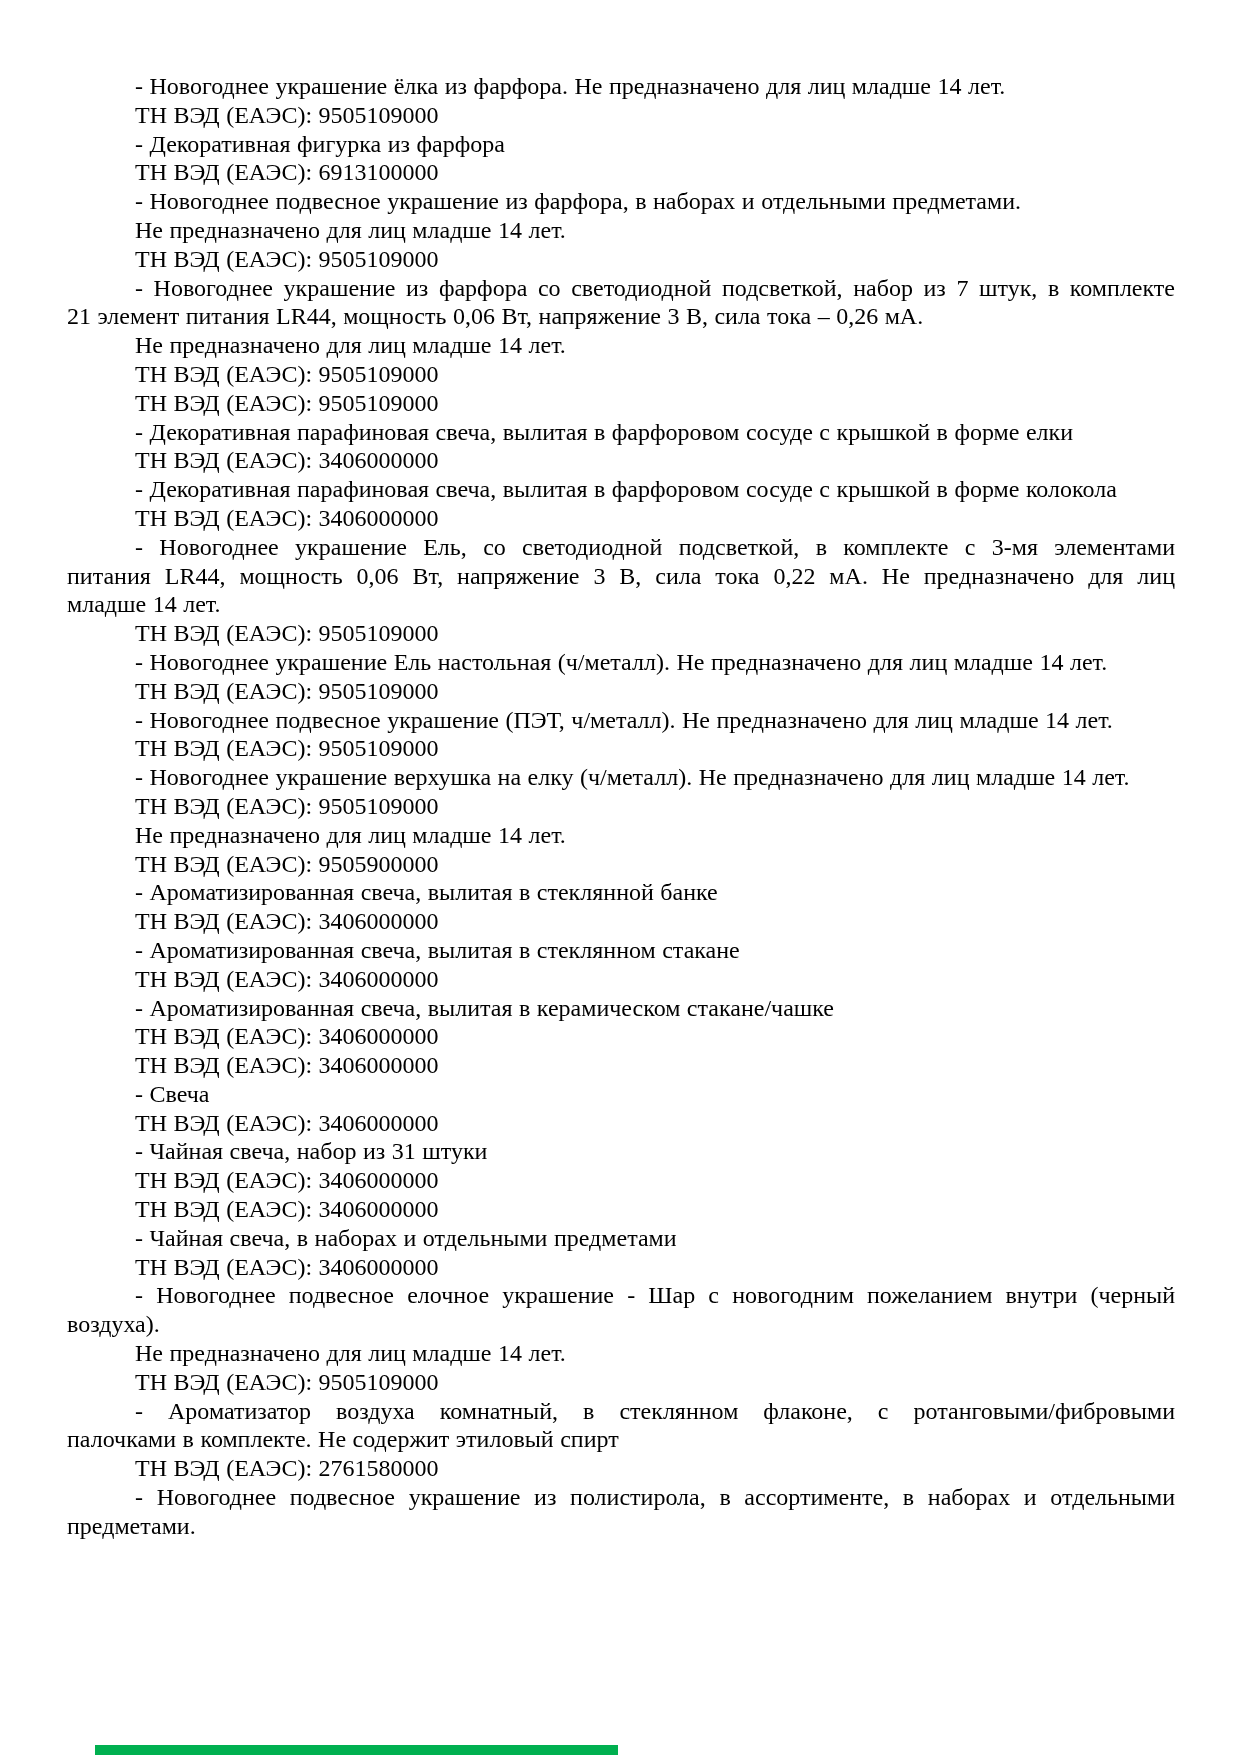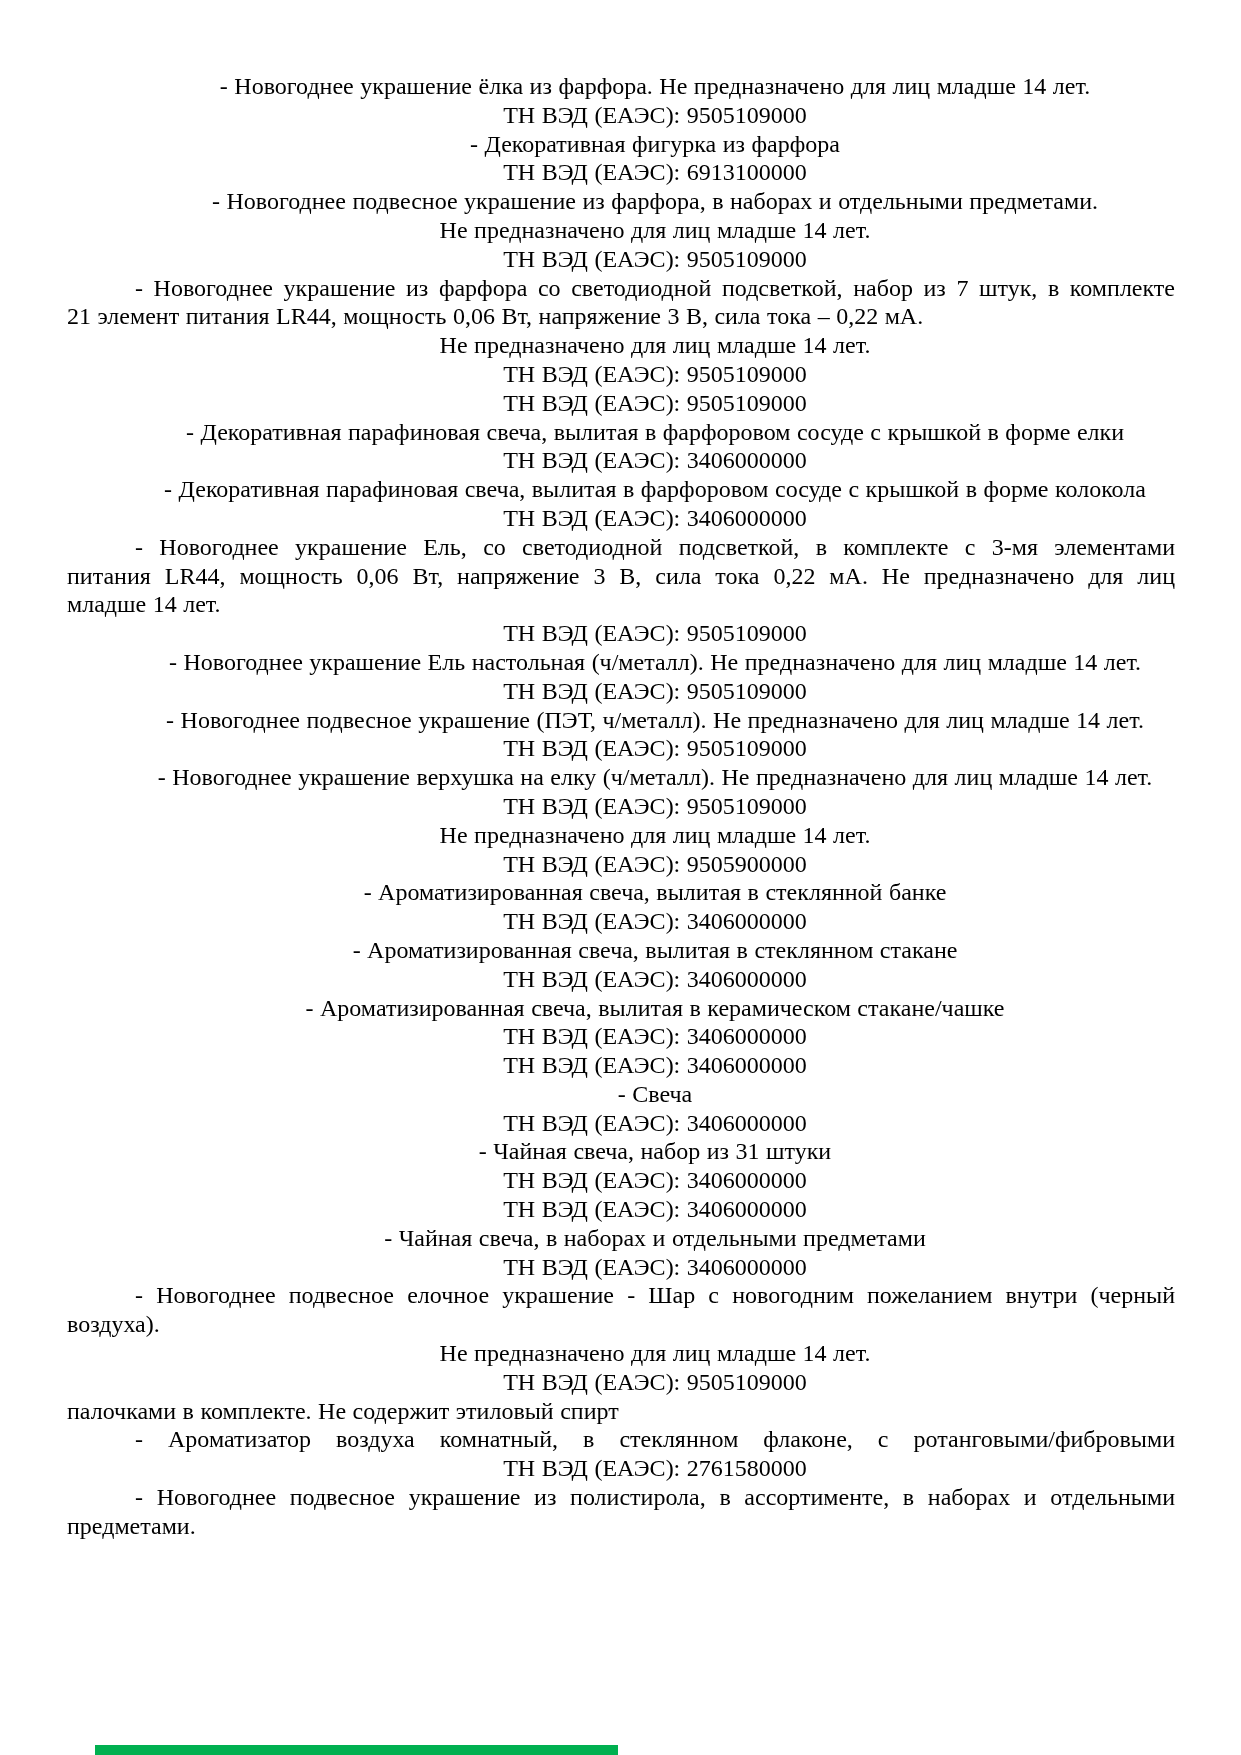"- Новогоднее украшение ёлка из" .line.indent { text-align: center -> none }
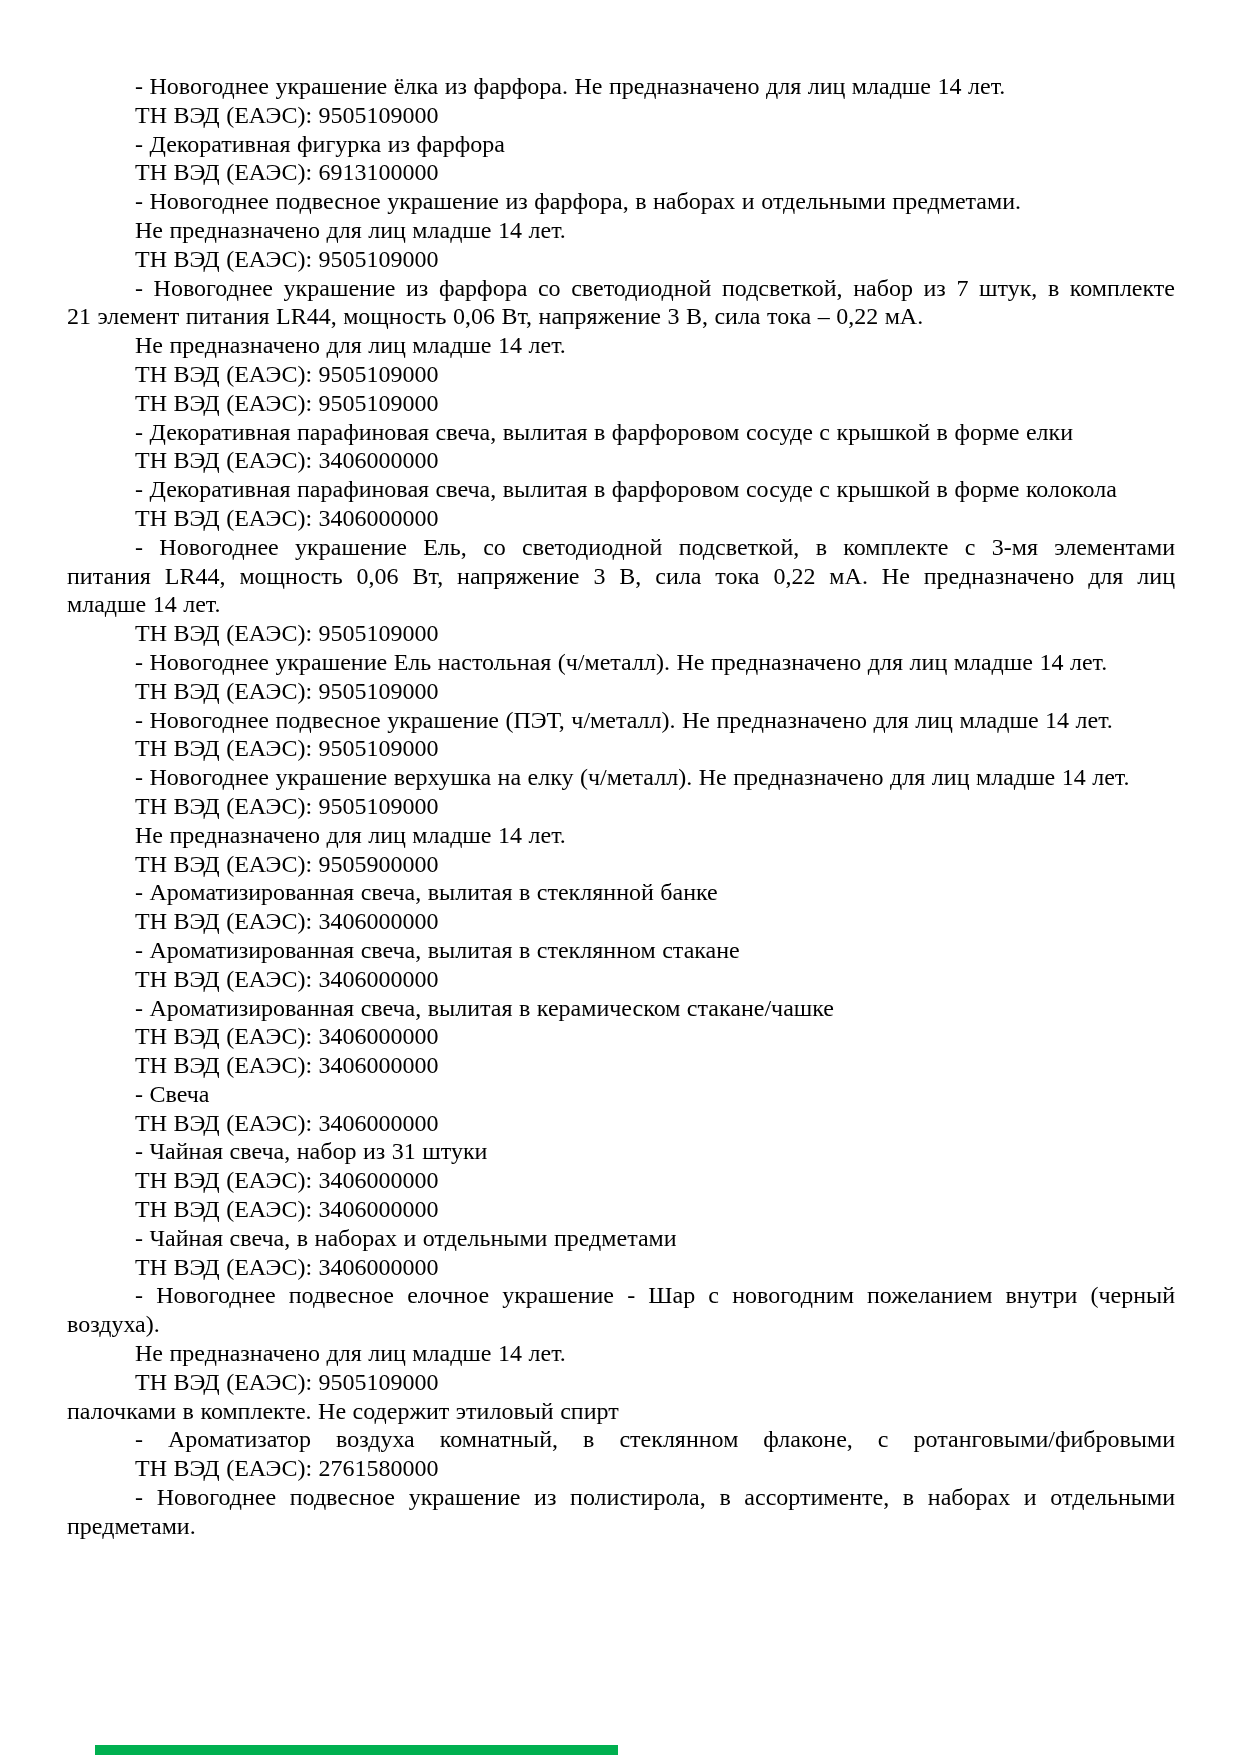"21 элемент питания LR44, мощность" div.line { text: 0,22 -> 0,26 }
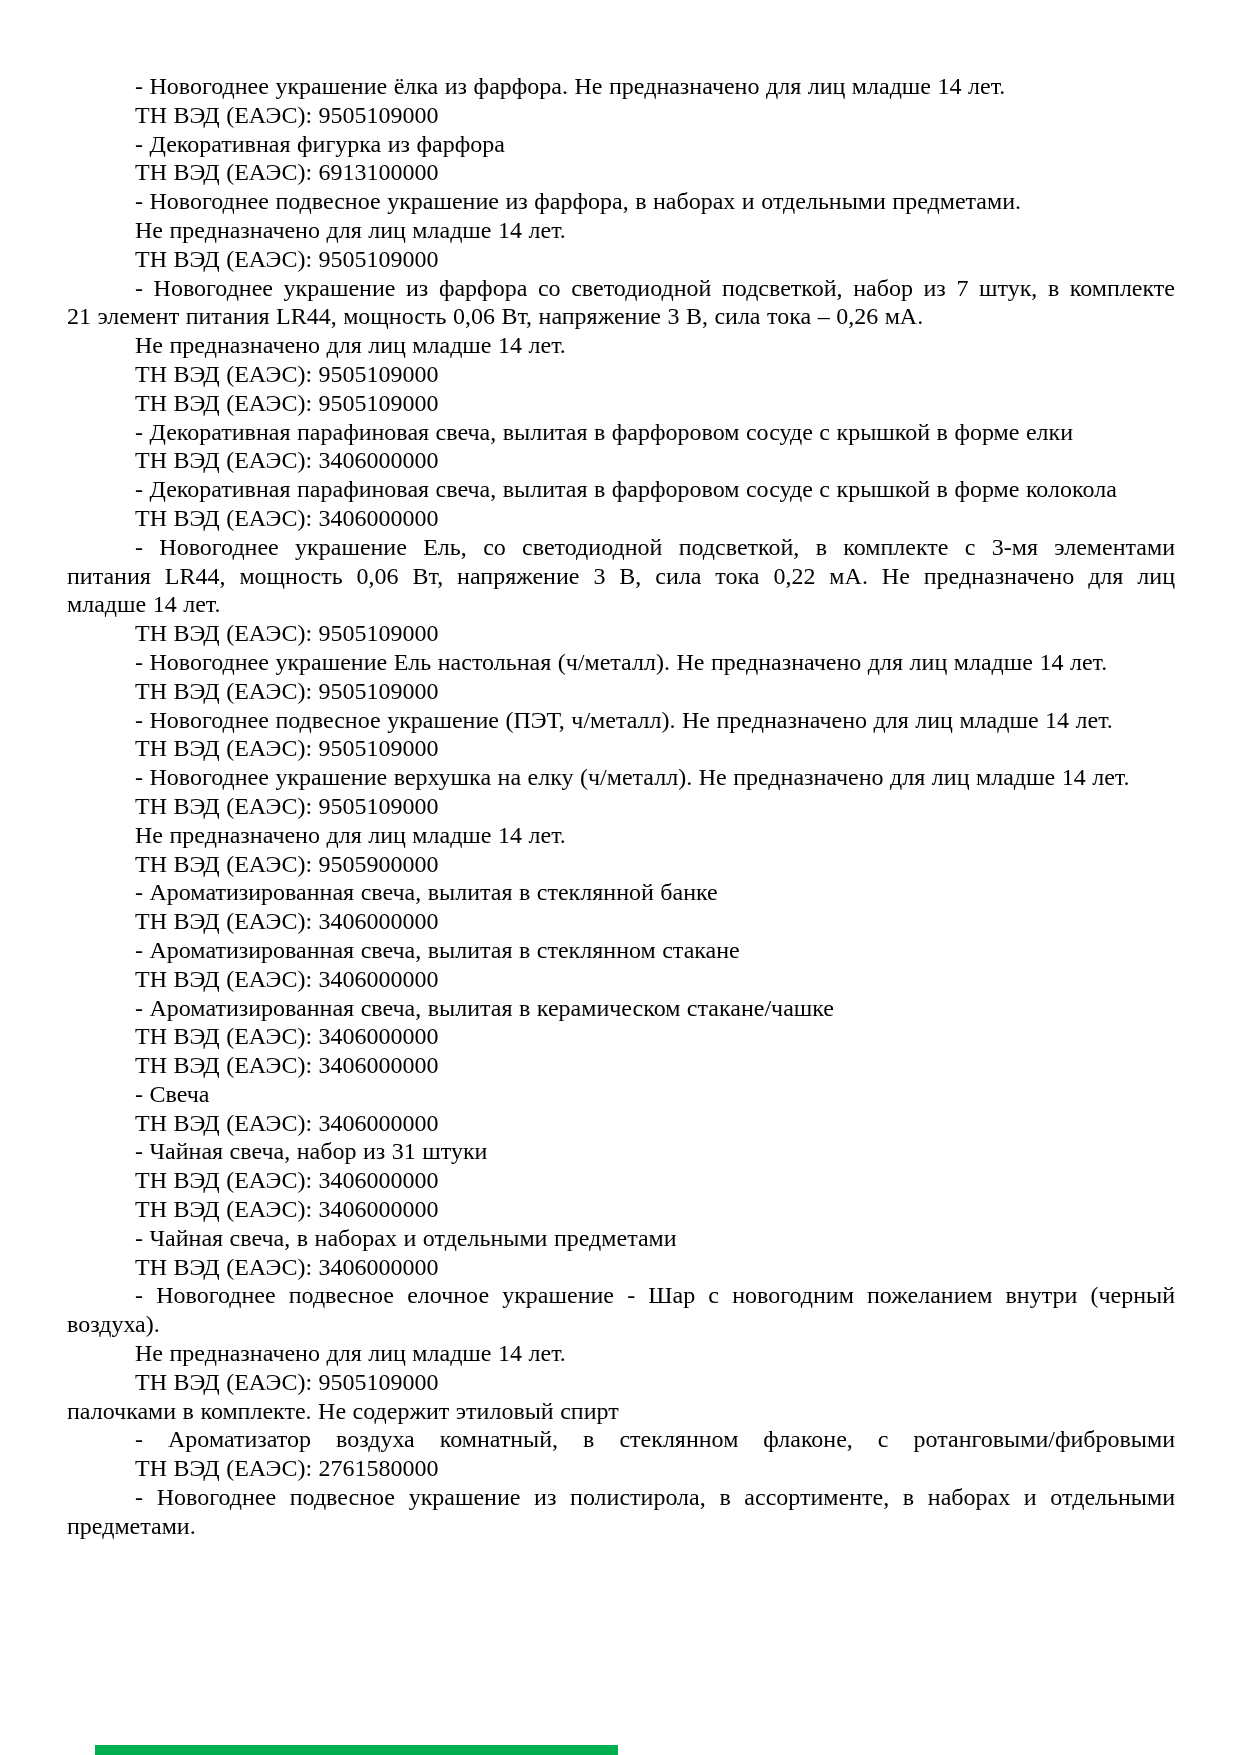"палочками в комплекте. Не содержит" div.line { order: before "- Ароматизатор воздуха комнатный, в" -> after "- Ароматизатор воздуха комнатный, в" }
